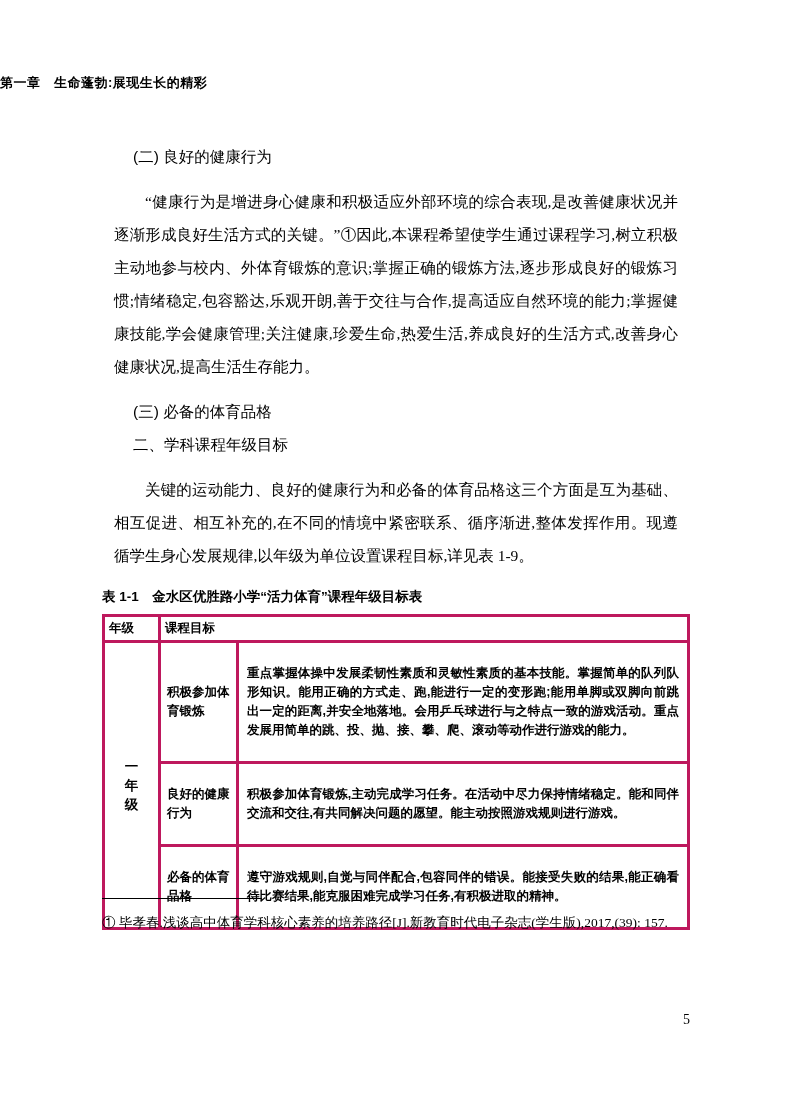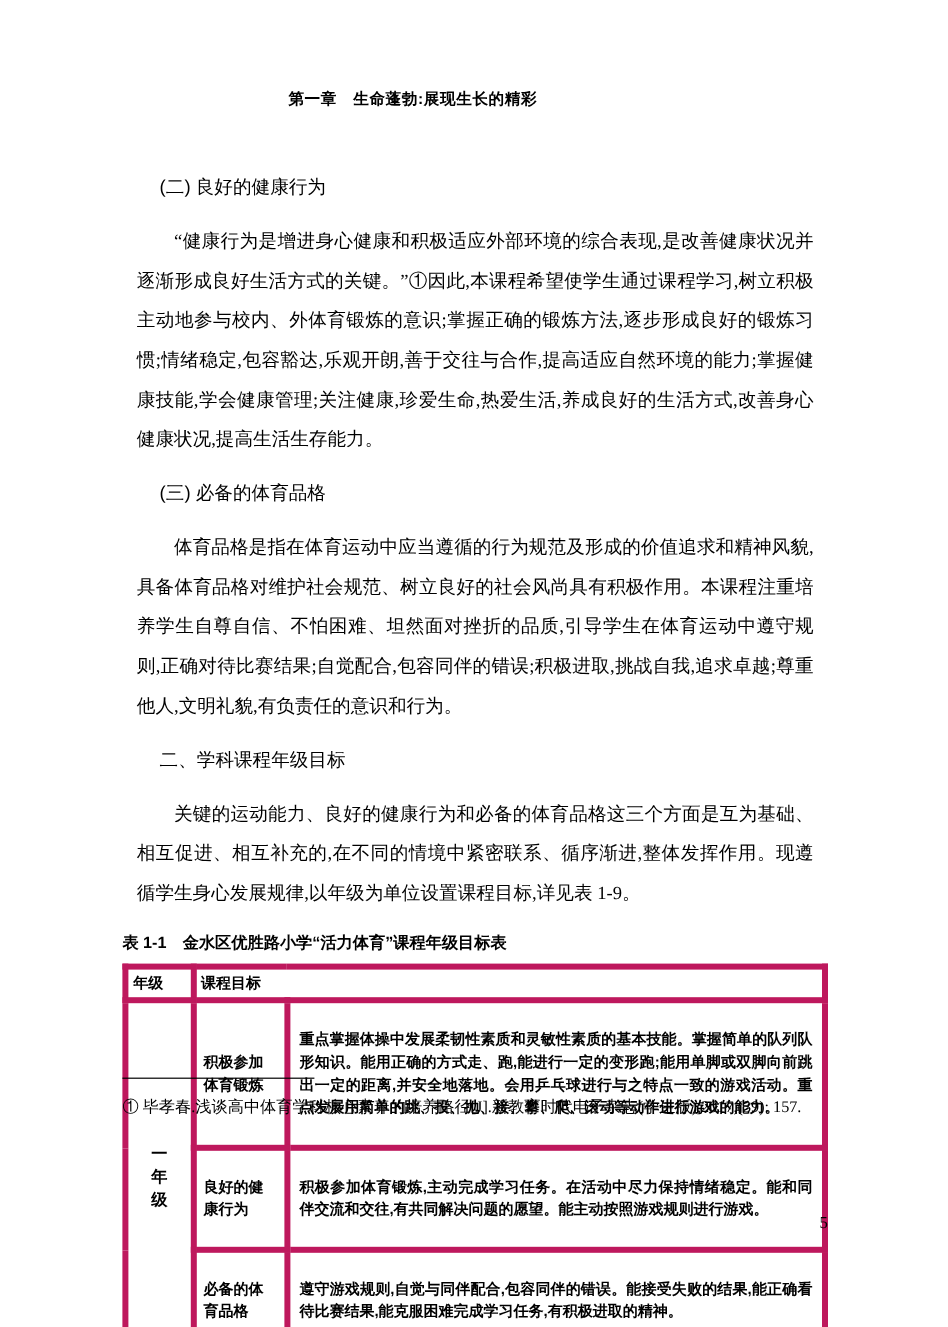"第一章 生命蓬勃:展现生长的精彩" .running-header { text-align: center -> left }
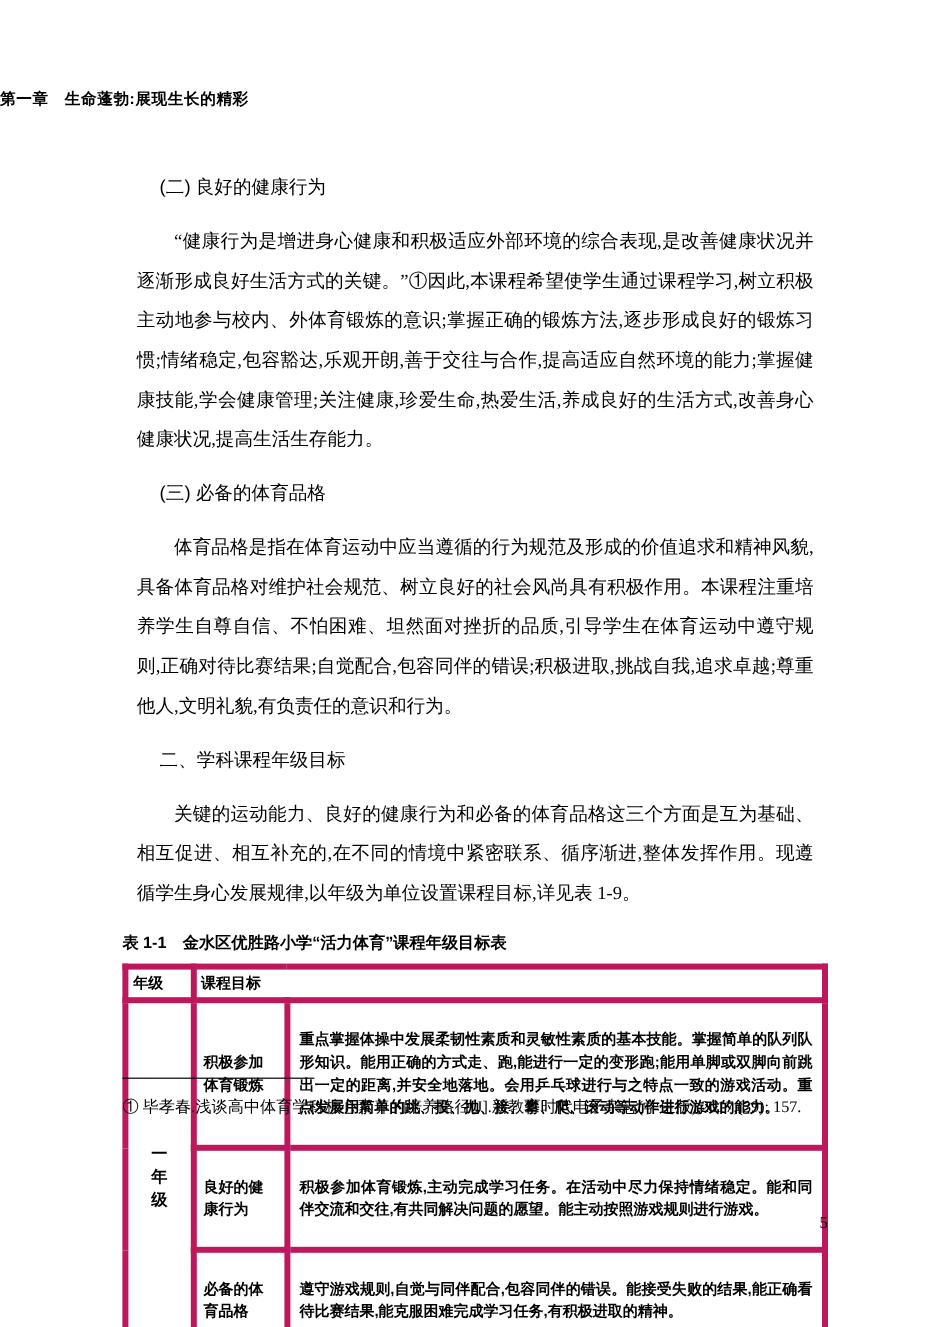"体育品格是指在体育运动中应当遵循的行为规范及形成的价值追求和精神风貌,具备体育品" p.body-para { html: <p>体育品格是指在体育运动中应当遵循的行为规范及形成的价值追求和精神风貌,具备体育品格对维护社会规范、树立良好的社会风尚具有积极作用。本课程注重培养学生自尊自信、不怕困难、坦然面对挫折的品质,引导学生在体育运动中遵守规则,正确对待比赛结果;自觉配合,包容同伴的错误;积极进取,挑战自我,追求卓越;尊重他人,文明礼貌,有负责任的意识和行为。</p> -> none }
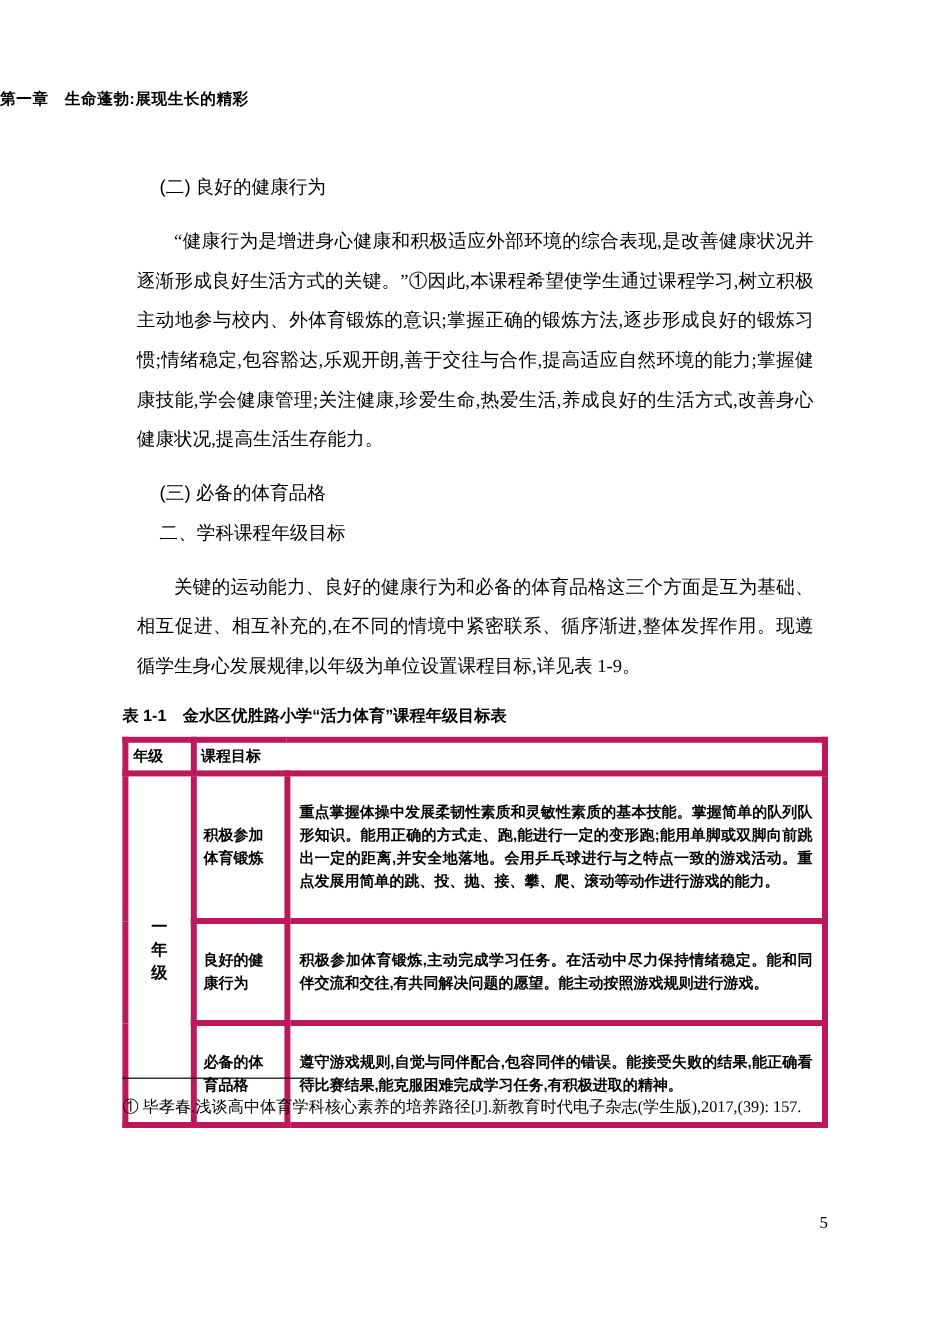"年级" table.goals th, table.goals td { border: 5px solid #be185d -> 3px solid #be185d }
